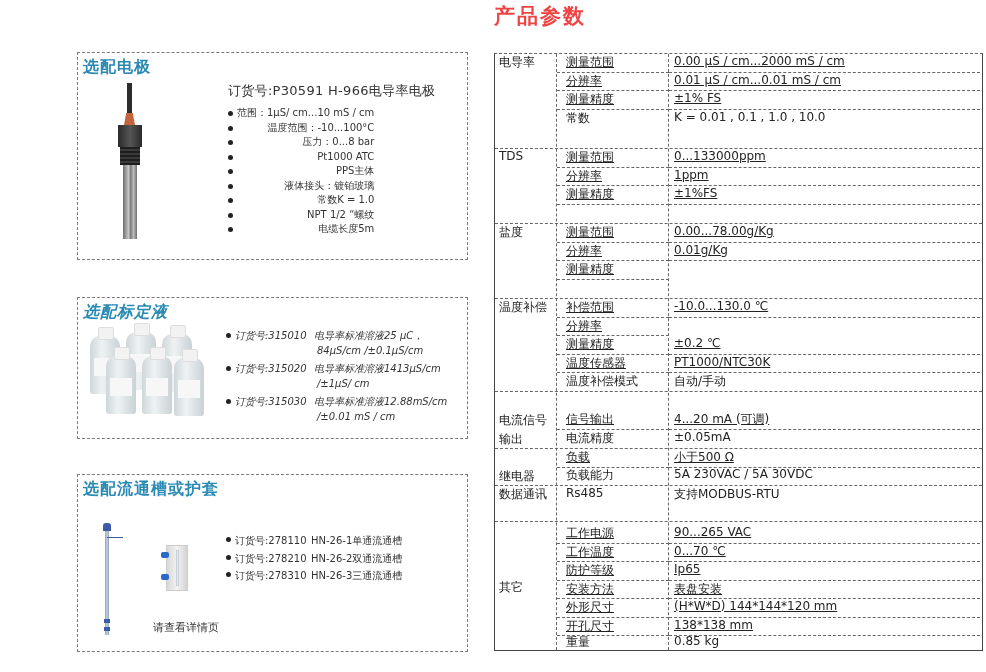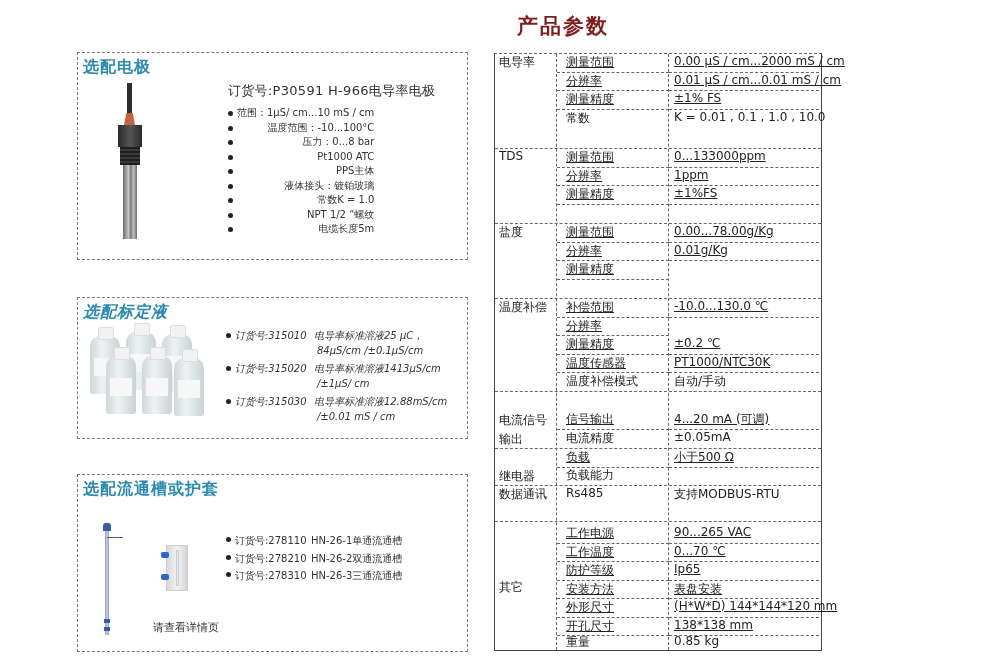"产品参数" .page-title { color: #7f1d1d -> #ef4444; margin-left: 23px -> none; top: 12px -> 2px }
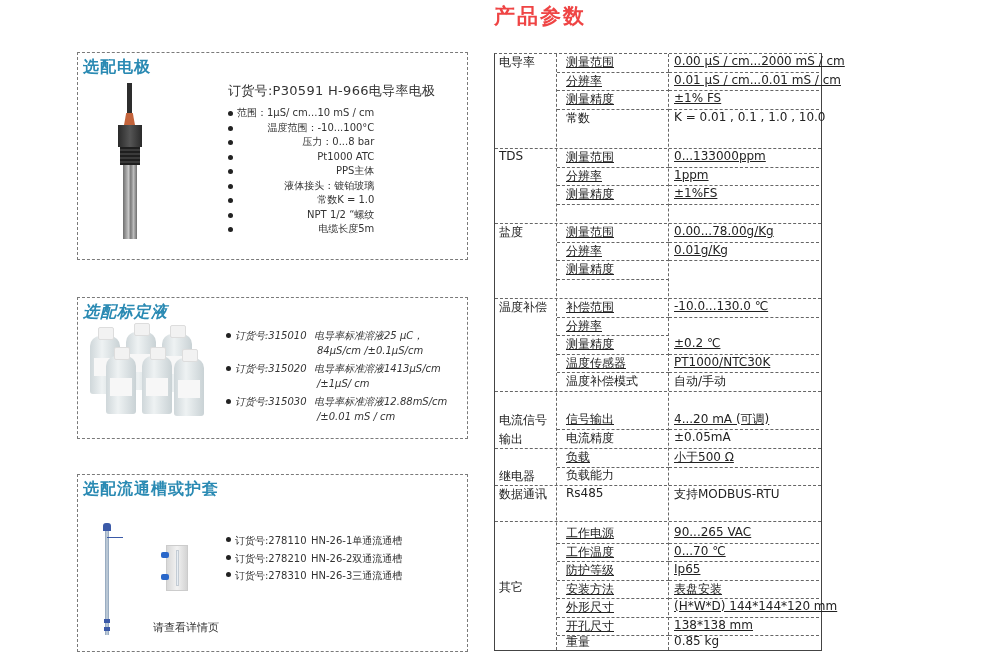"电导率" .params-table { width: 328px -> 489px }
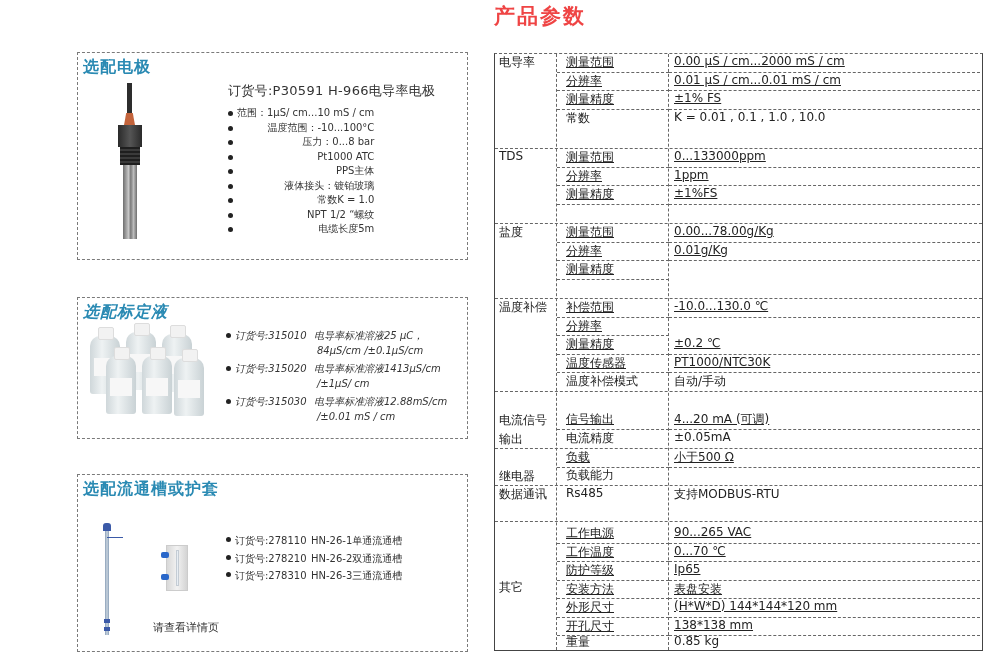"5A 230VAC / 5A 30VDC" div.pt-val { html: none -> <div> 5A 230VAC / 5A 30VDC</div> }
